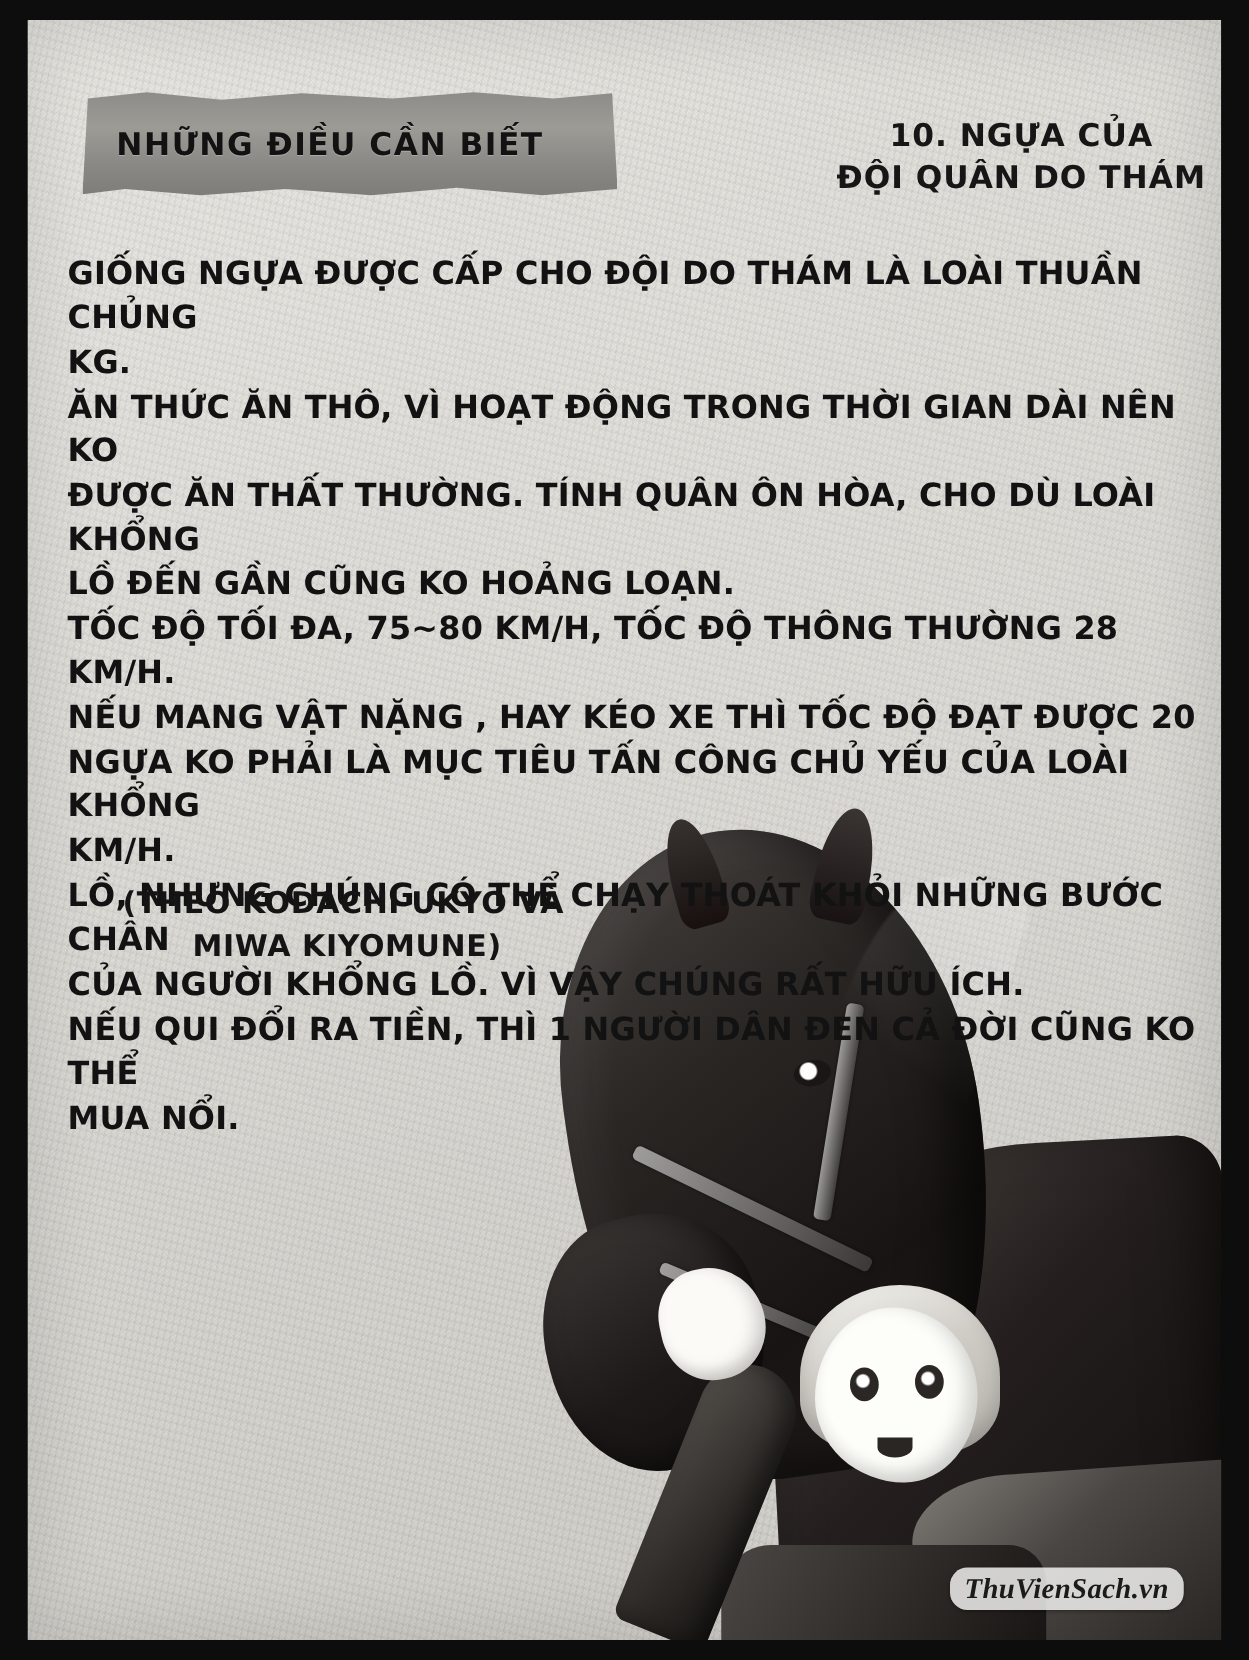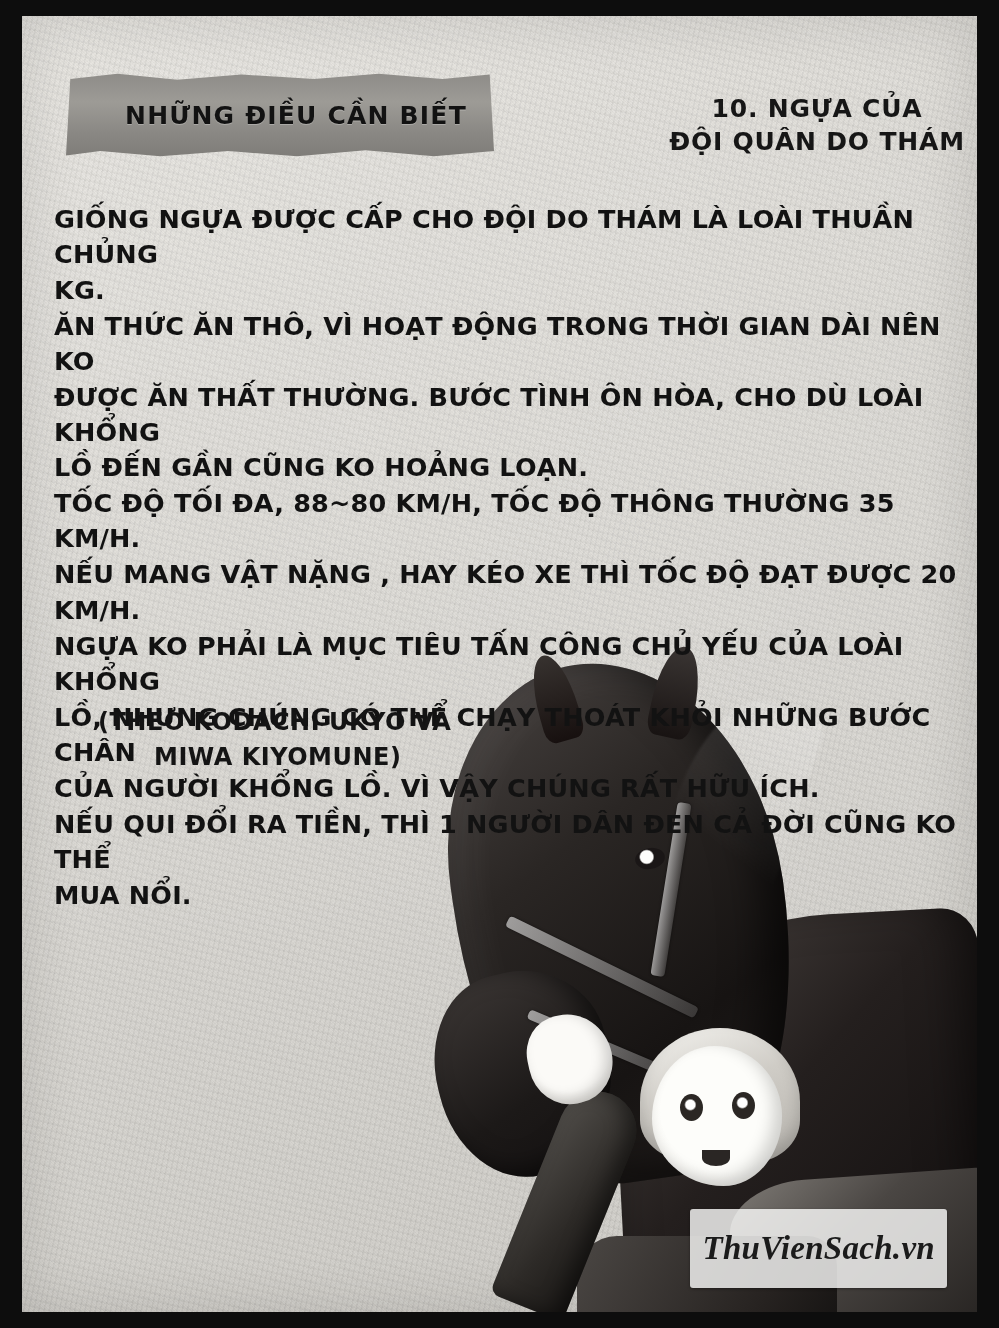"NHỮNG ĐIỀU CẦN BIẾT" .tag-text { left: 60px -> 28px }
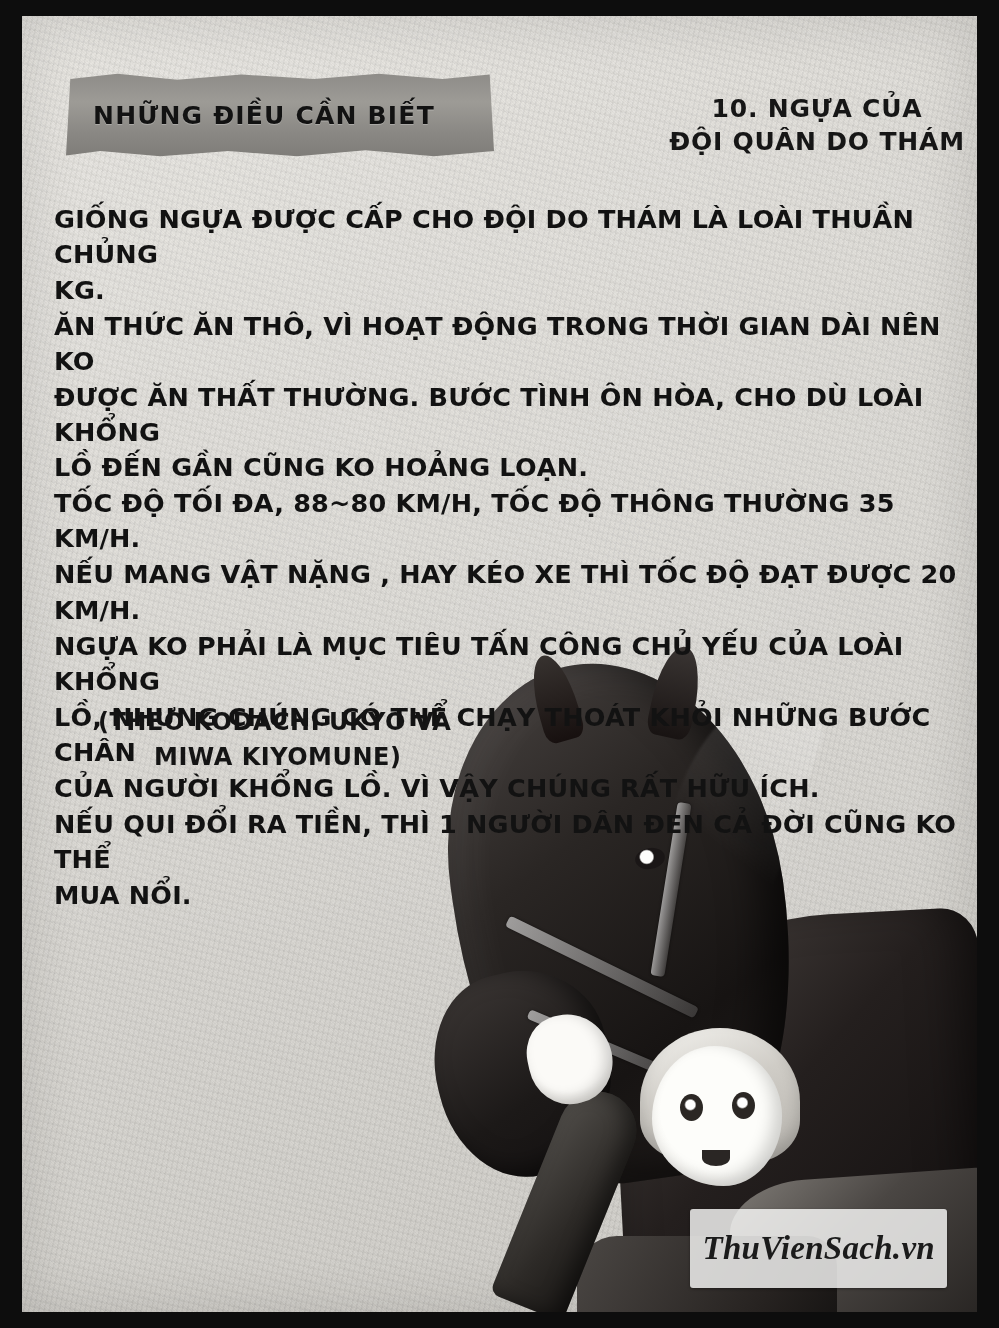"ĐƯỢC ĂN THẤT THƯỜNG. BƯỚC" p { text: BƯỚC TÌNH -> TÍNH QUÂN }
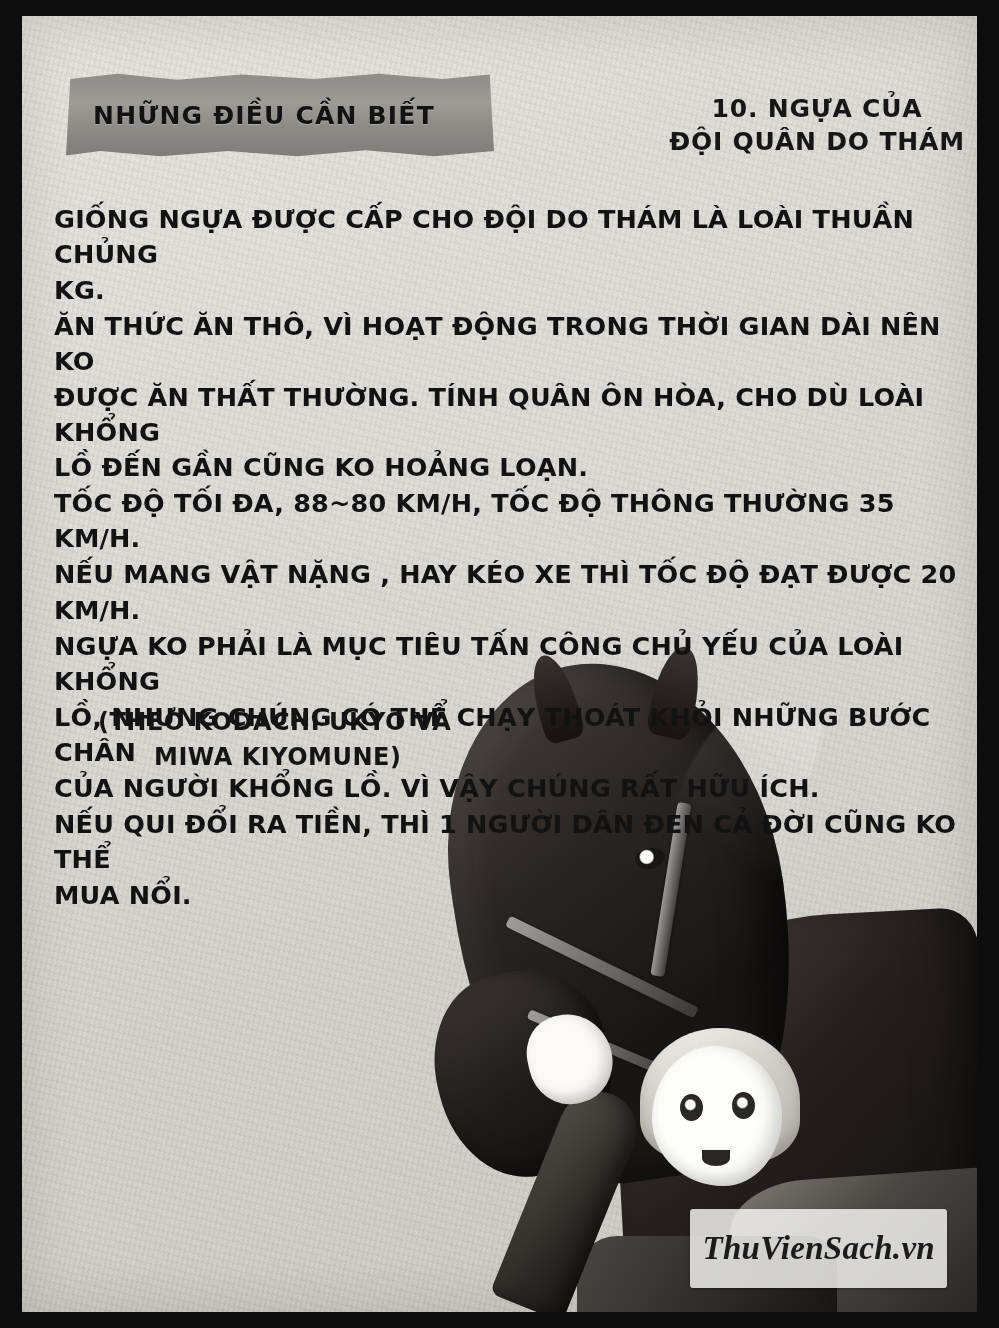"TỐC ĐỘ TỐI ĐA, 88~80" p { text: 88~80 KM/H, TỐC ĐỘ THÔNG THƯỜNG 35 -> 75~80 KM/H, TỐC ĐỘ THÔNG THƯỜNG 28 }
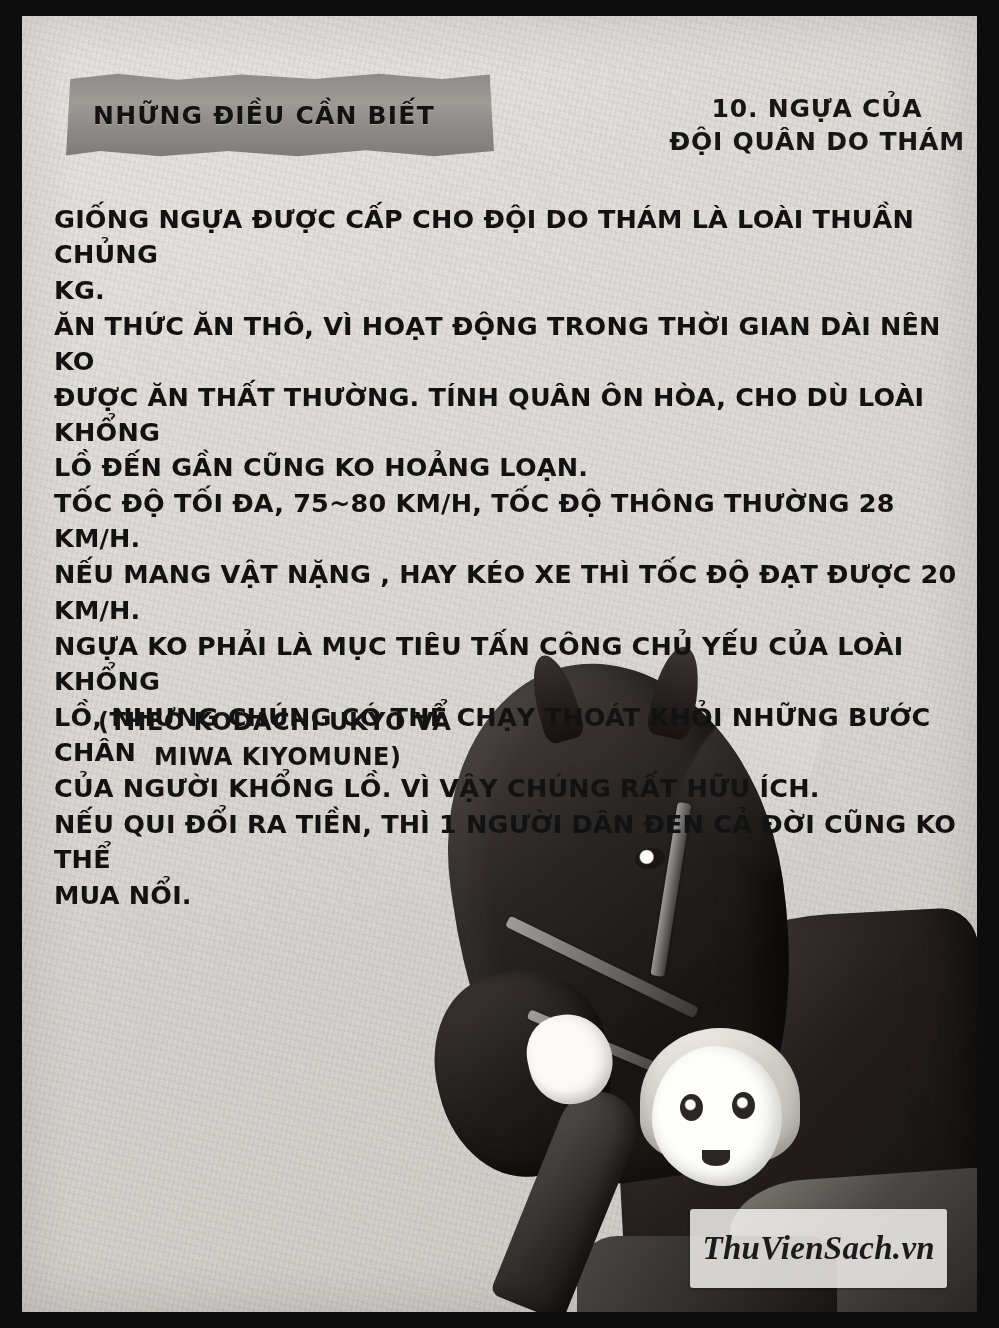"KM/H." p { order: before "NGỰA KO PHẢI LÀ MỤC" -> after "NGỰA KO PHẢI LÀ MỤC" }
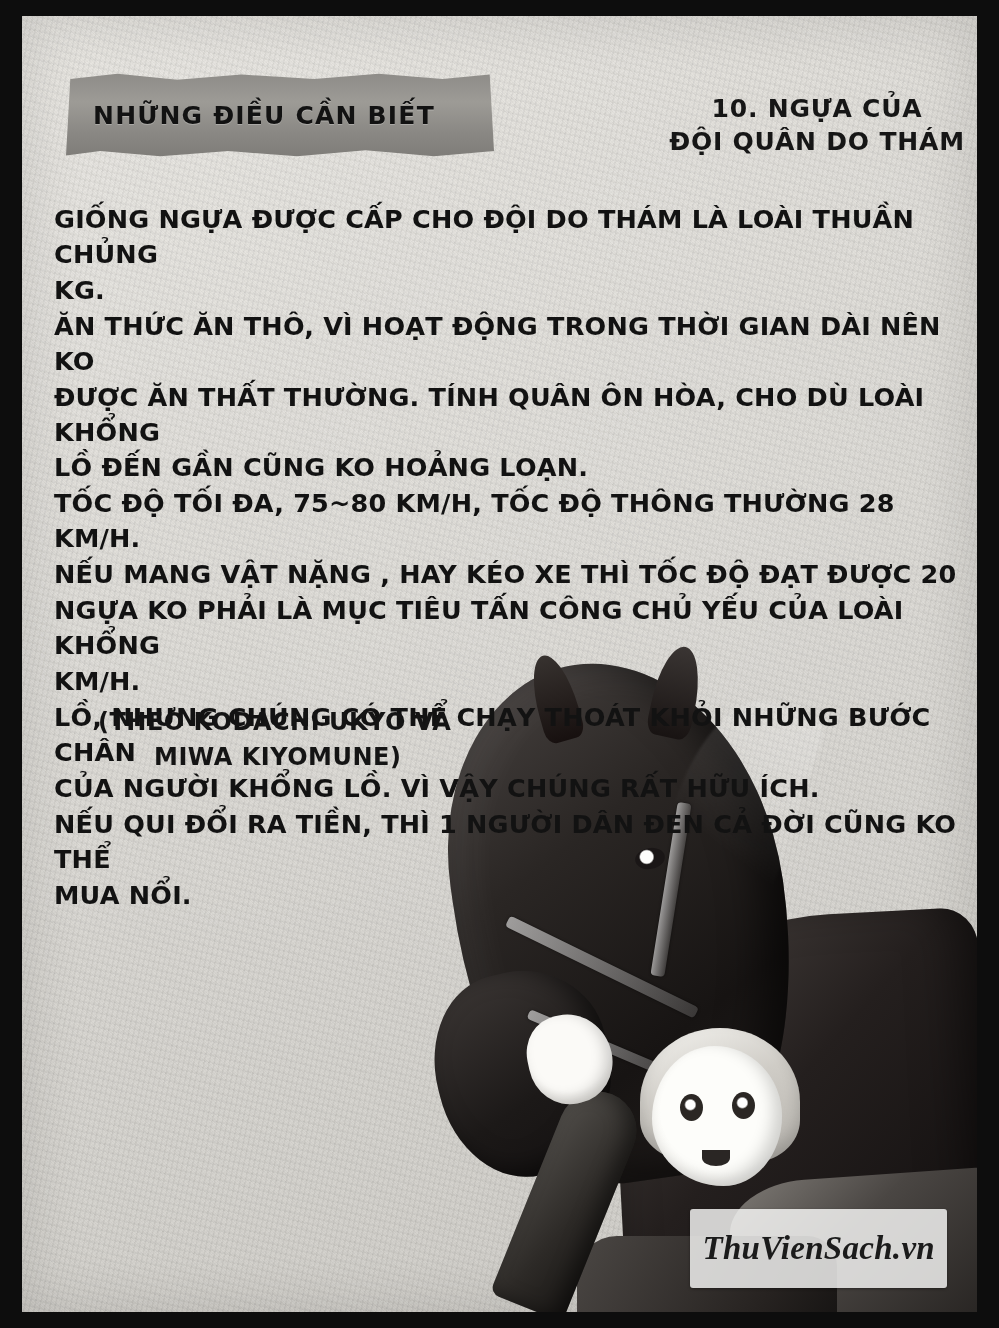"ThuVienSach.vn" .watermark { border-radius: 3px -> 14px; font-size: 33px -> 23px; padding: 21px 12px -> 4px 12px }
